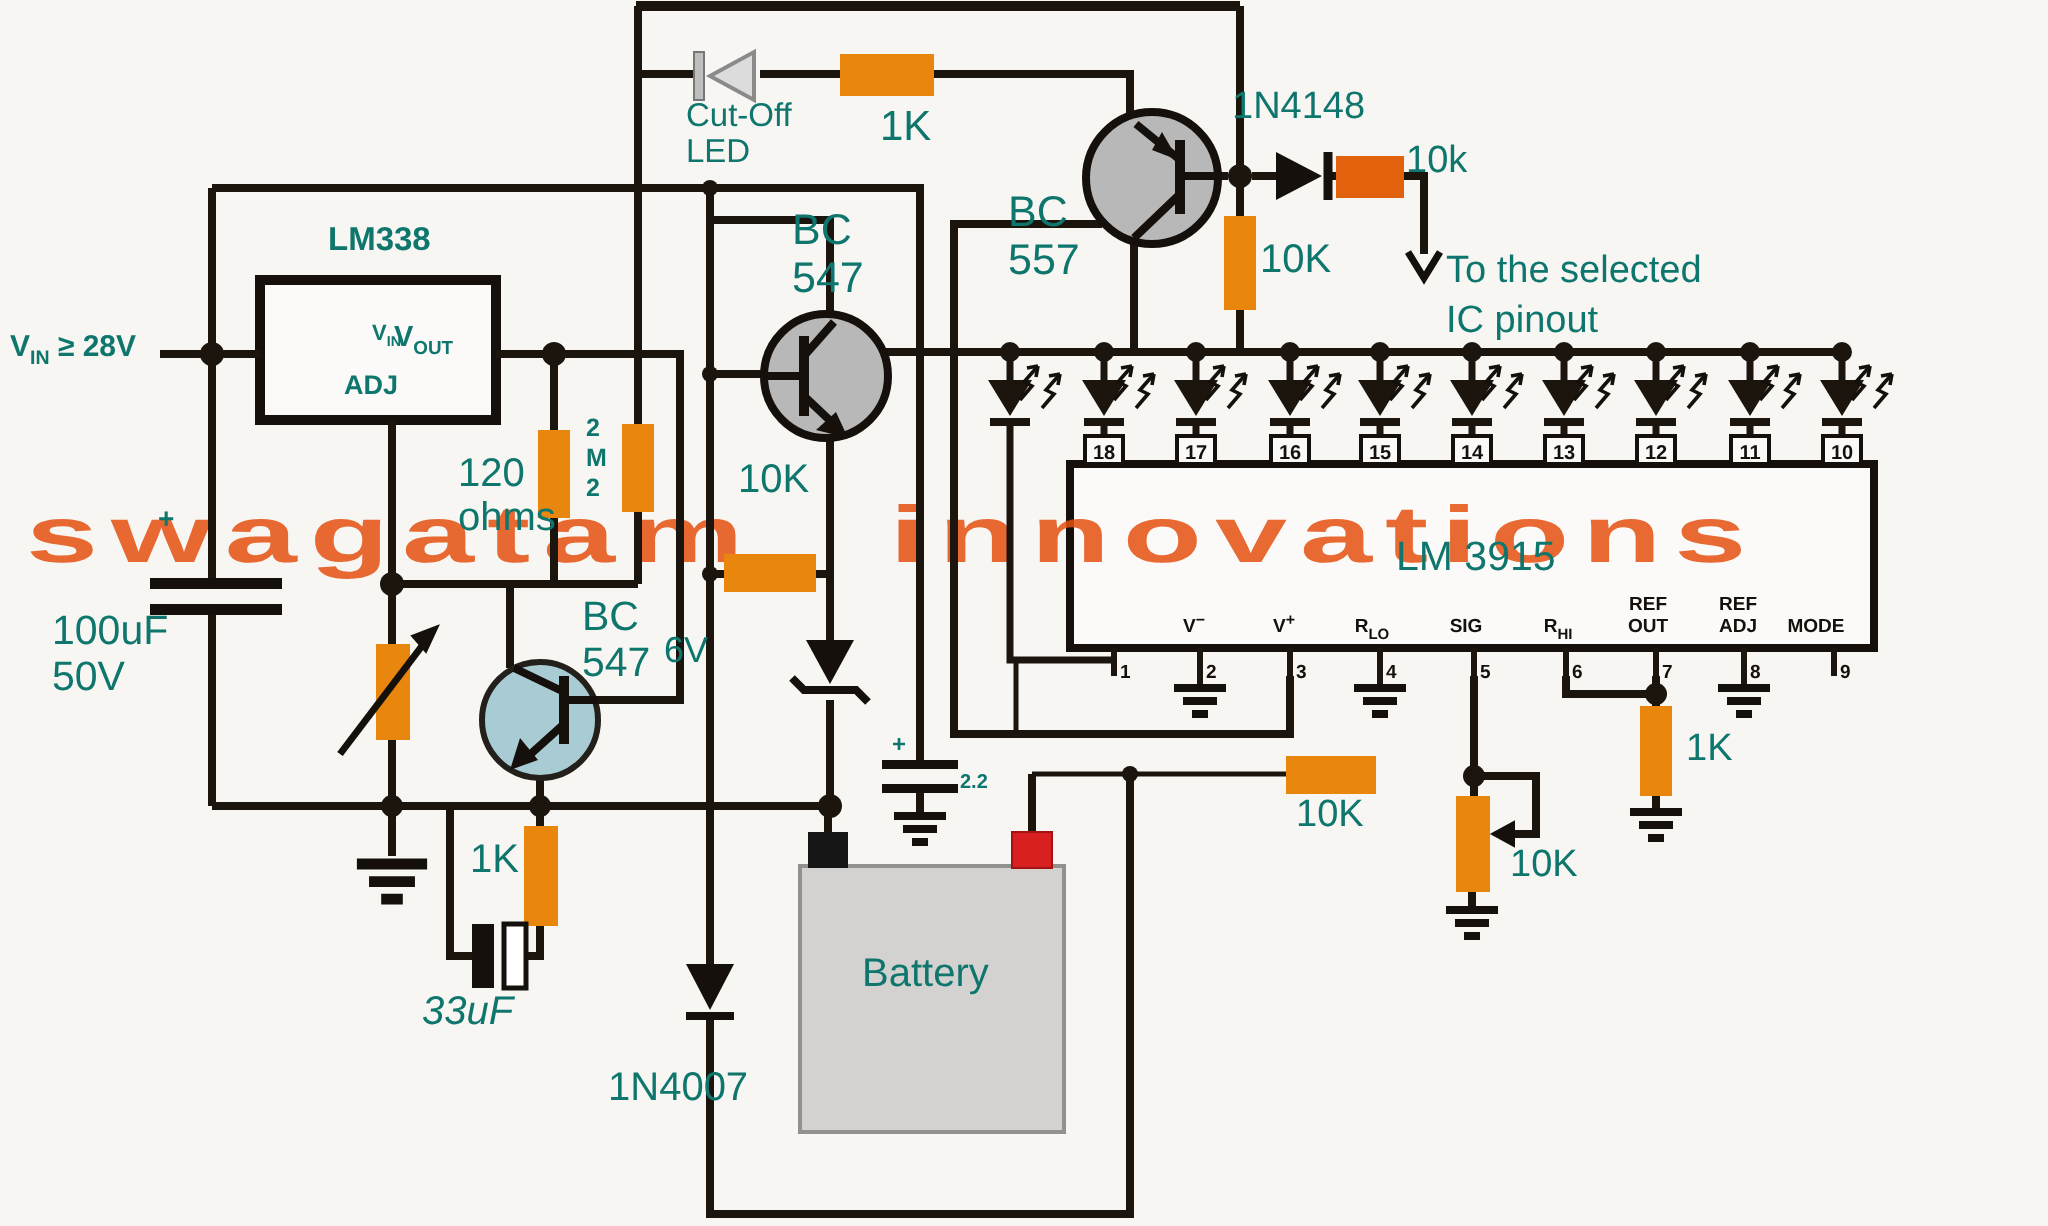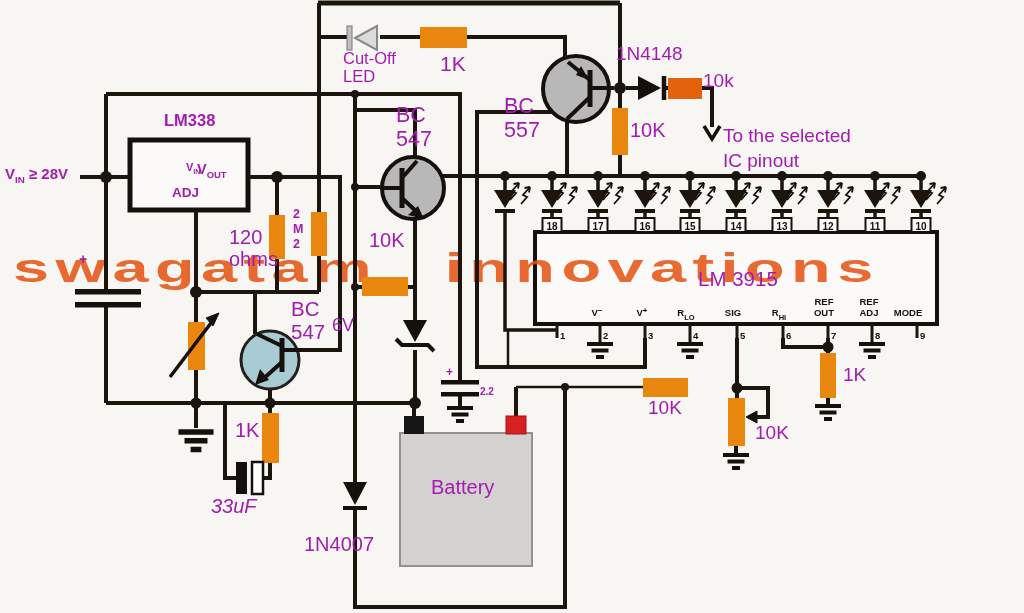"Cut-Off" .lbl { color: #a21caf -> #0f766e }
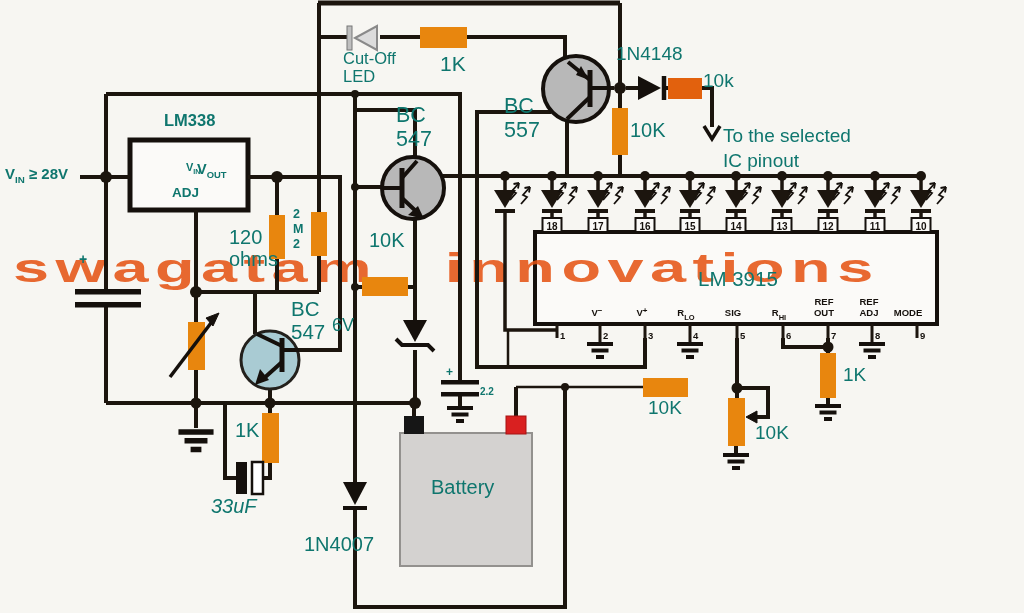"100uF" div.lbl { html: none -> <div>100uF 50V</div> }
